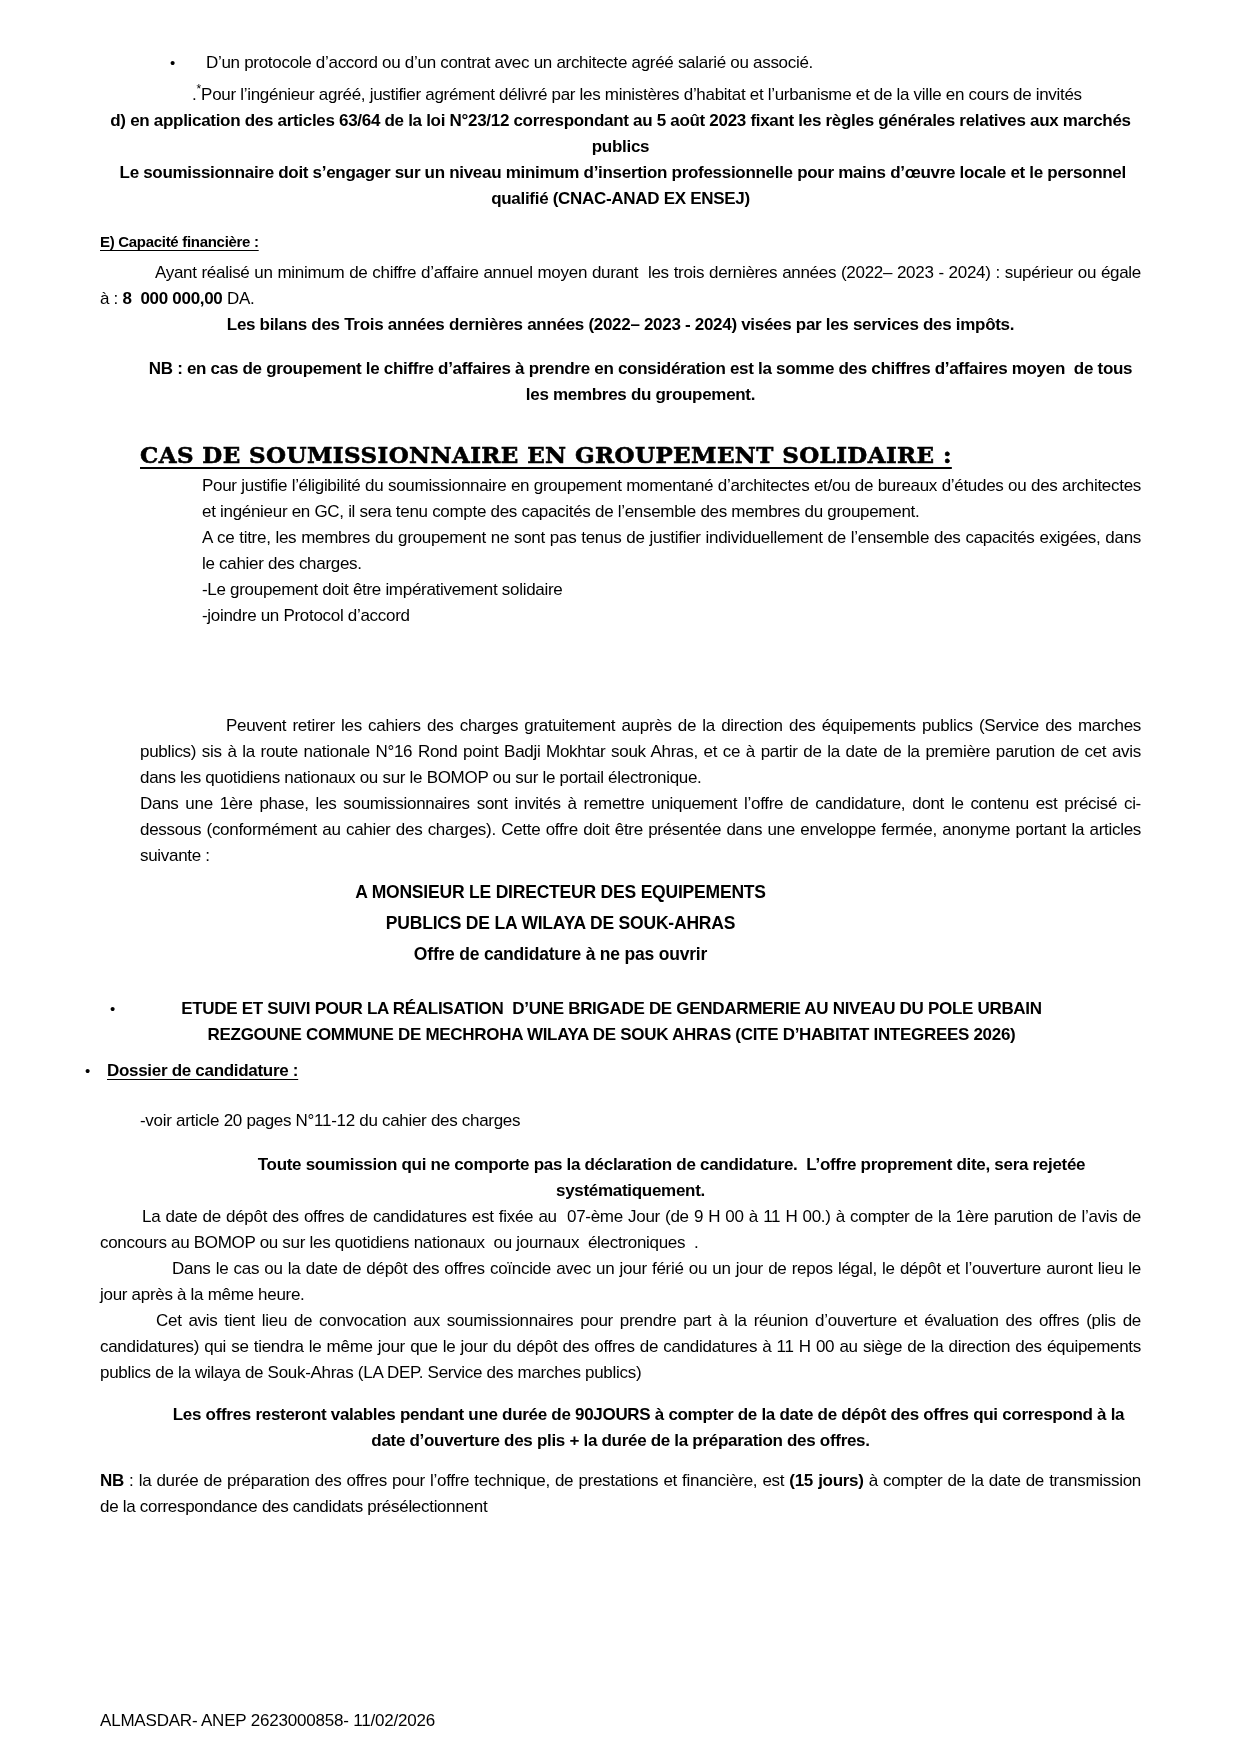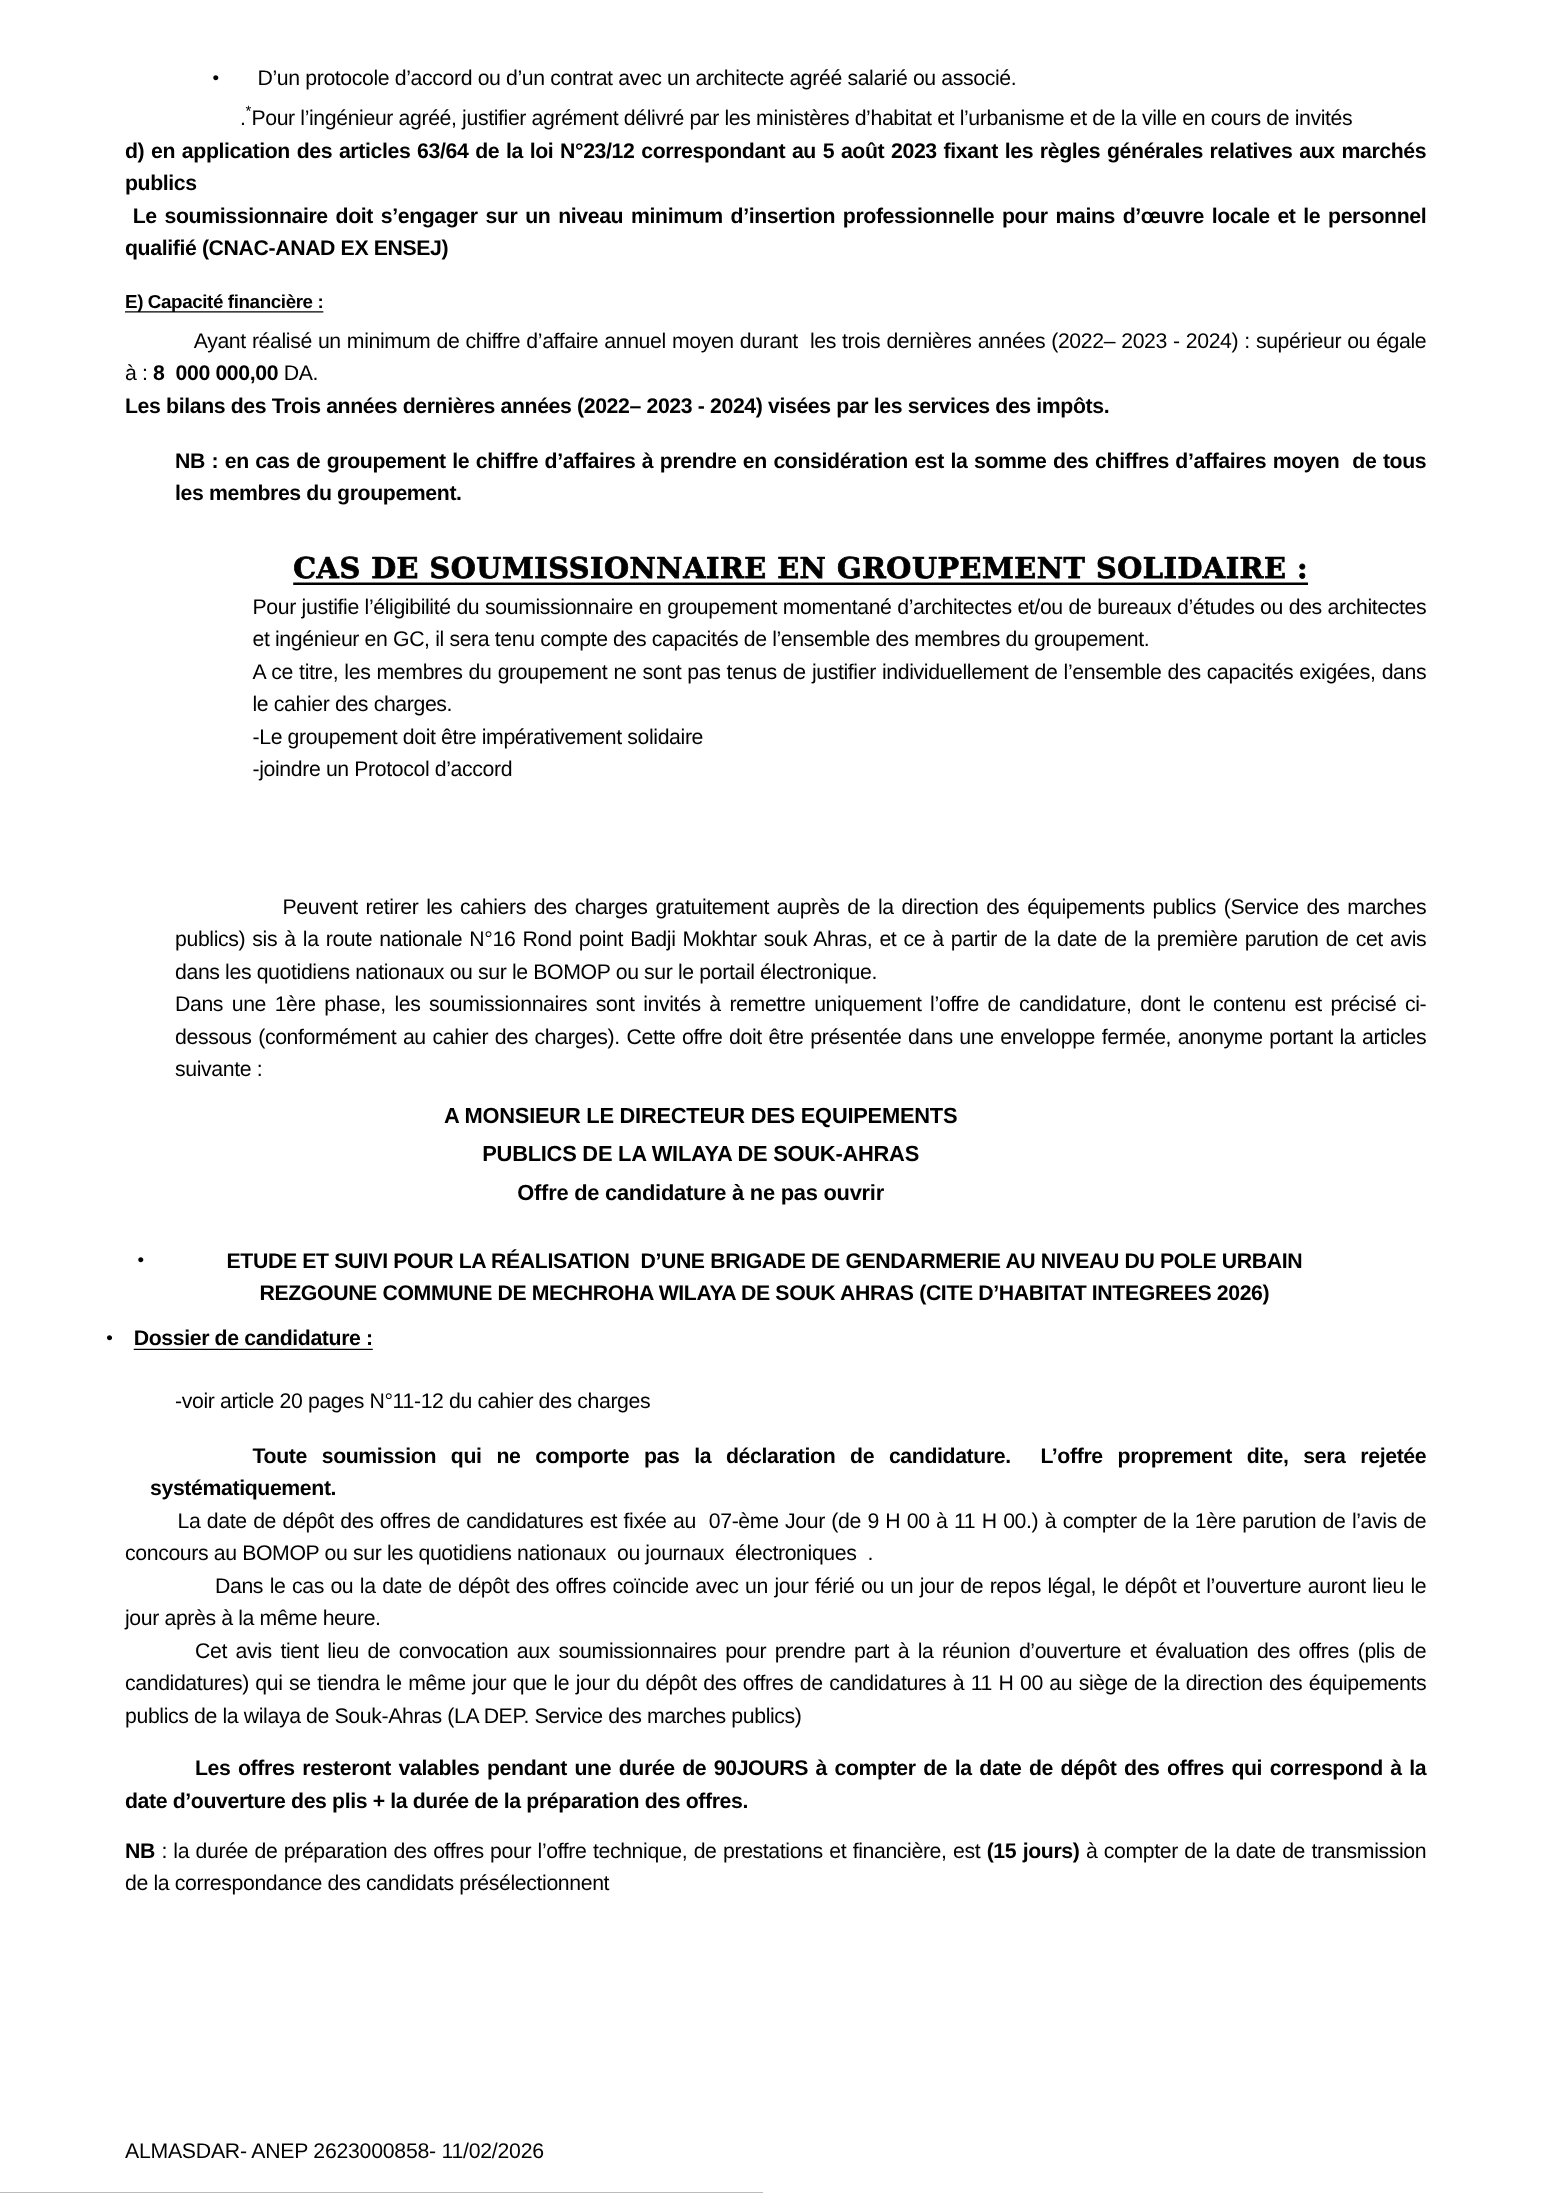"Les bilans des Trois années" .b { text-align: none -> center }
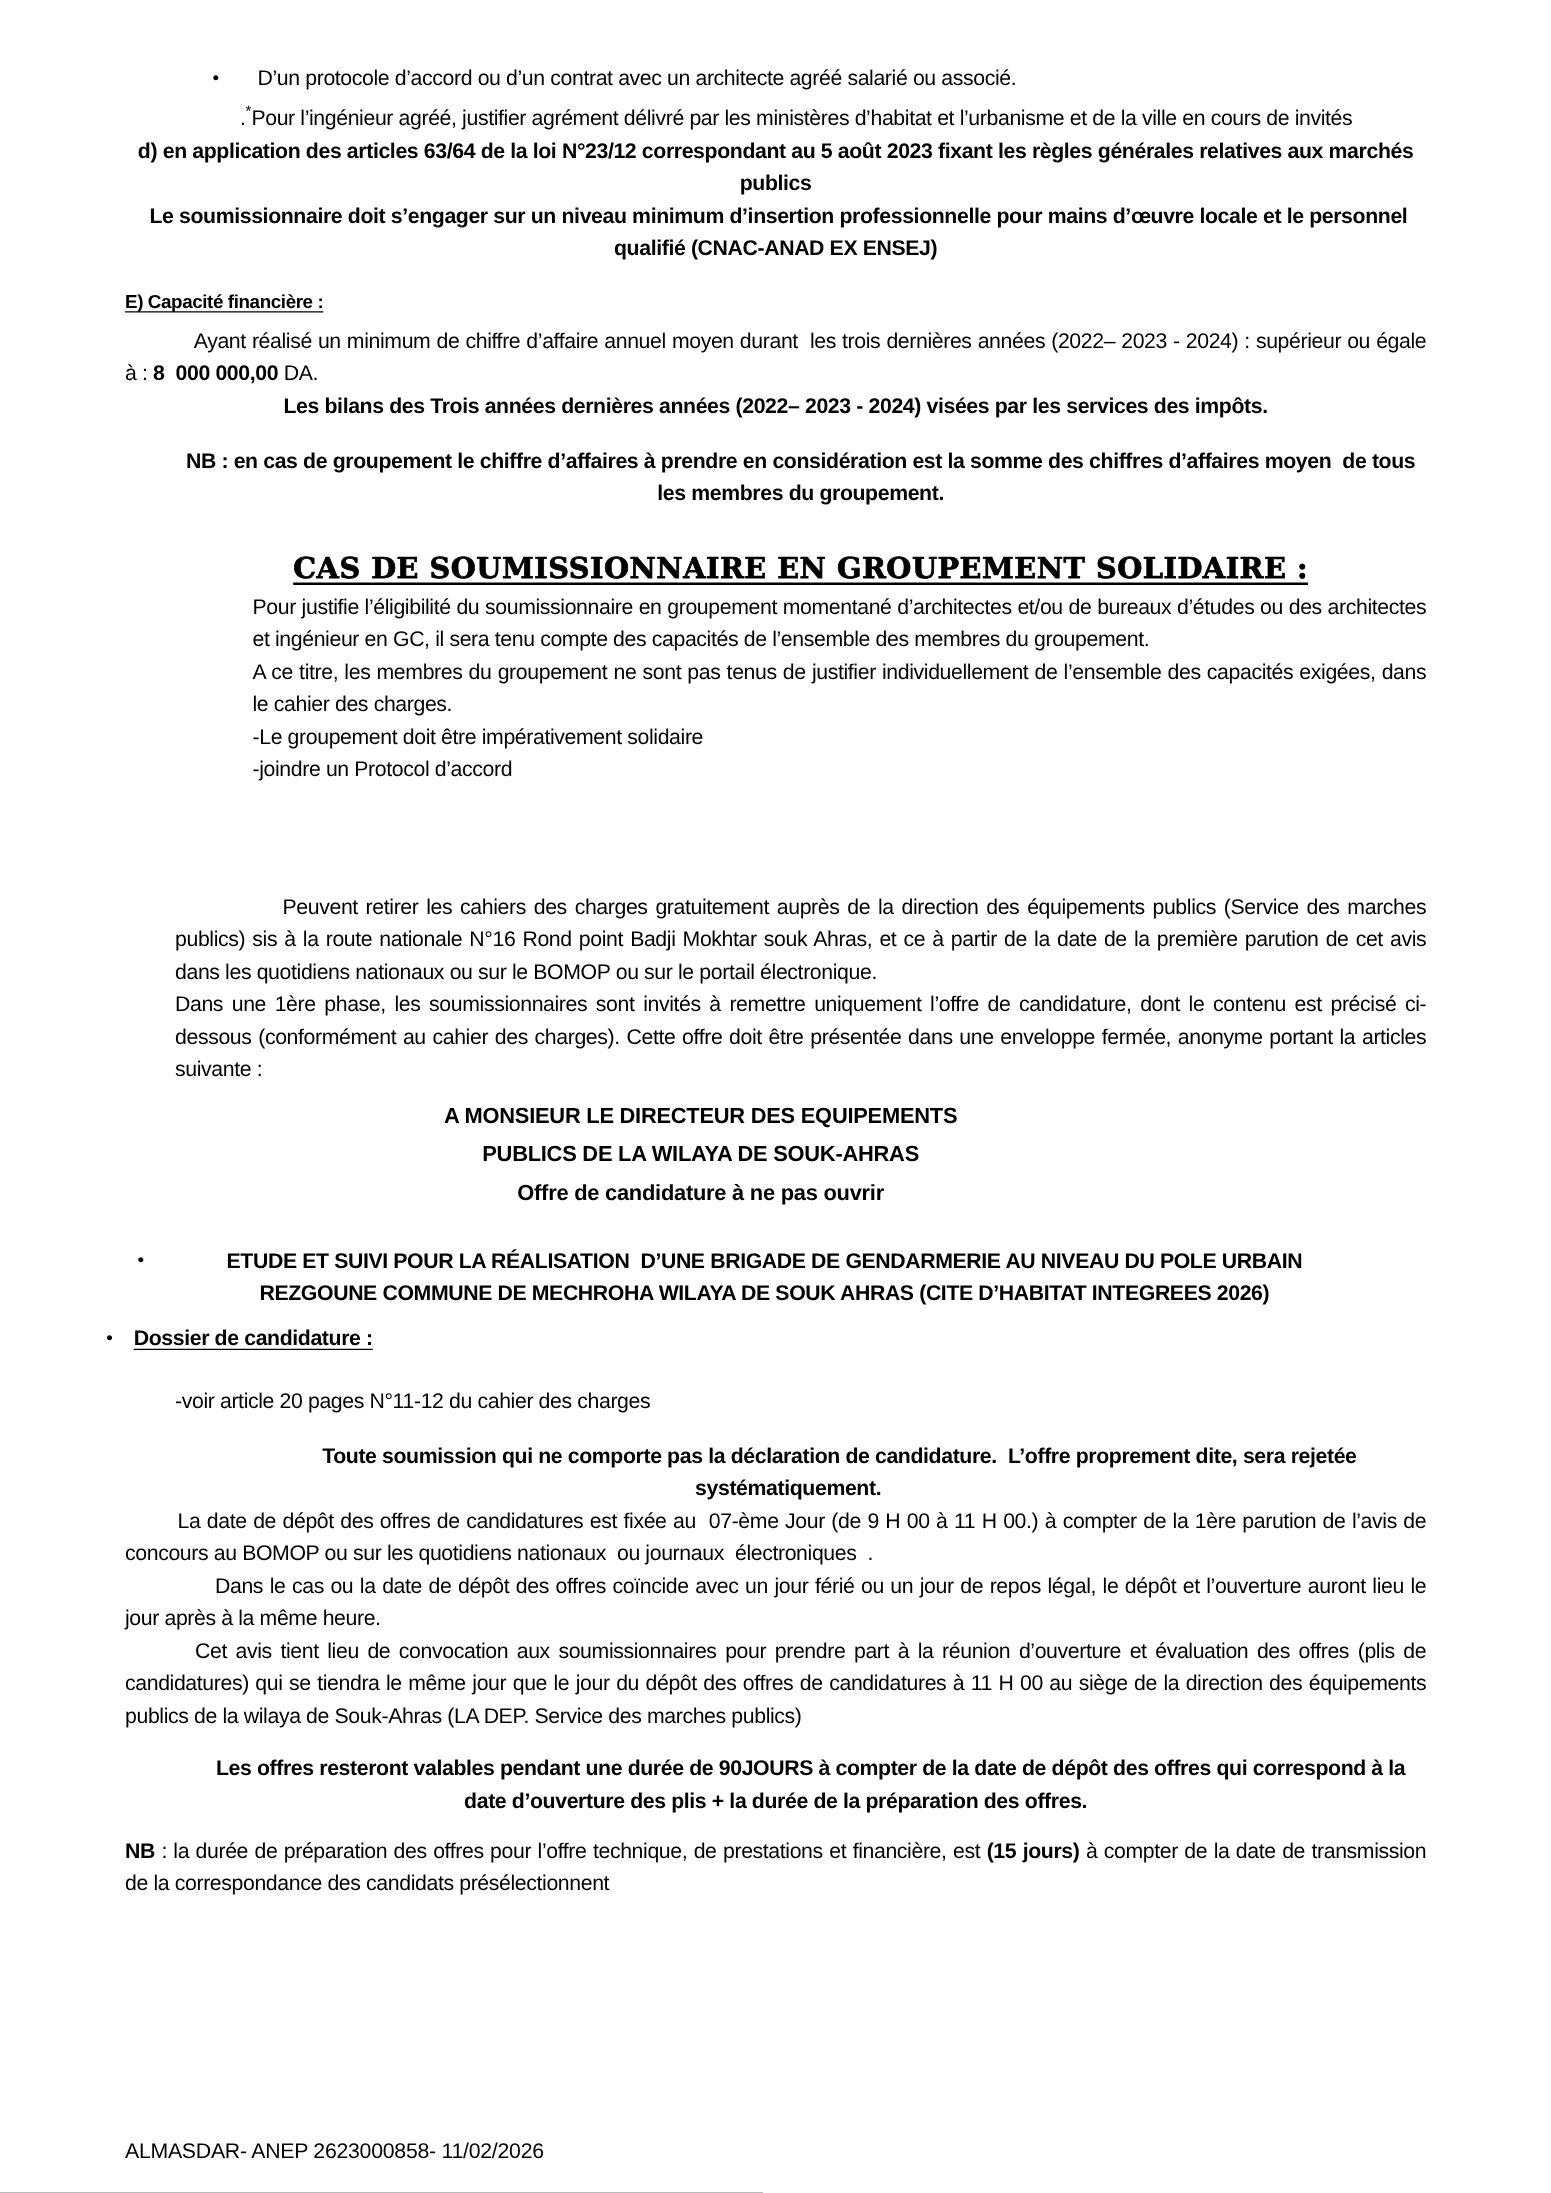"CAS DE SOUMISSIONNAIRE EN GROUPEMENT" .h-cas { text-align: center -> none }
